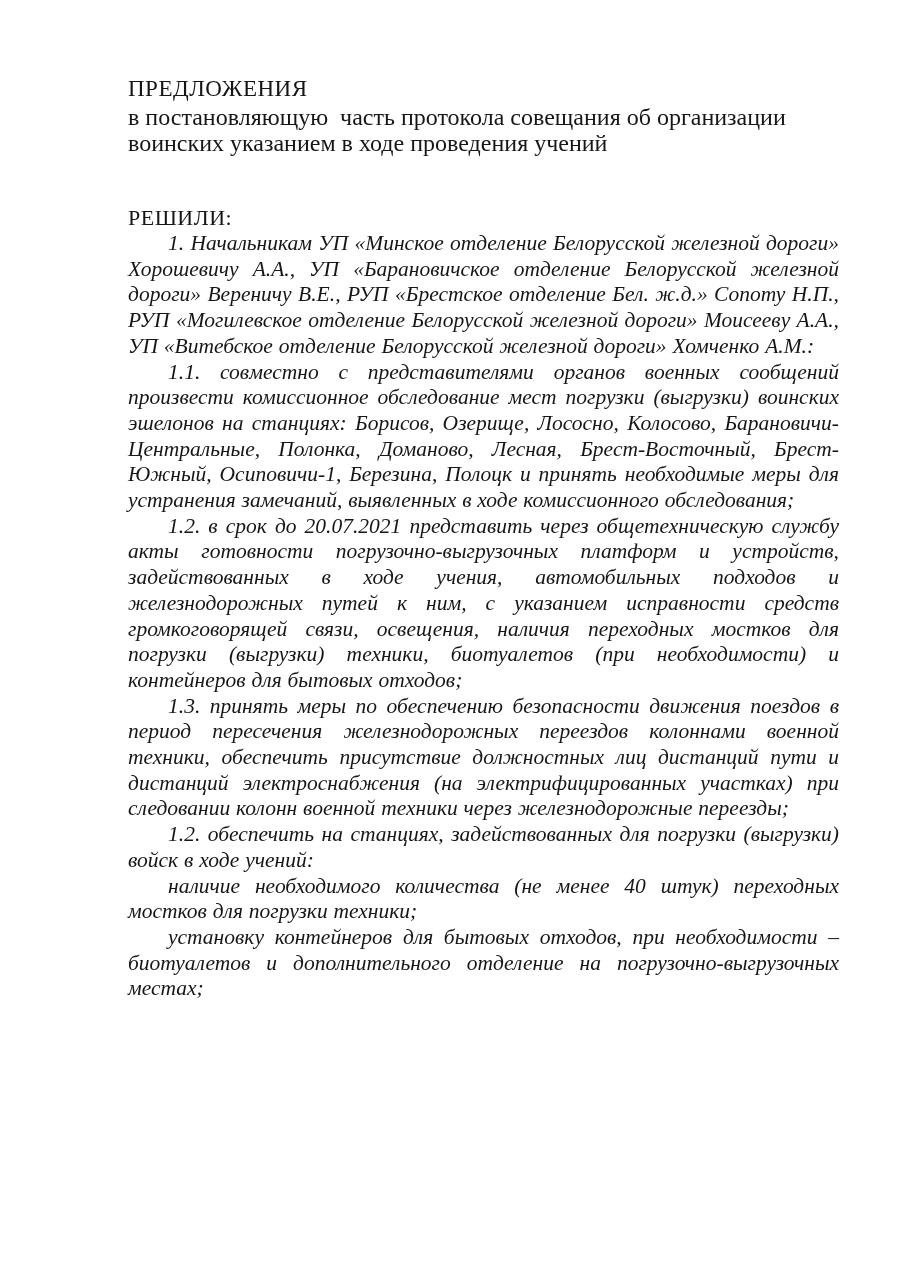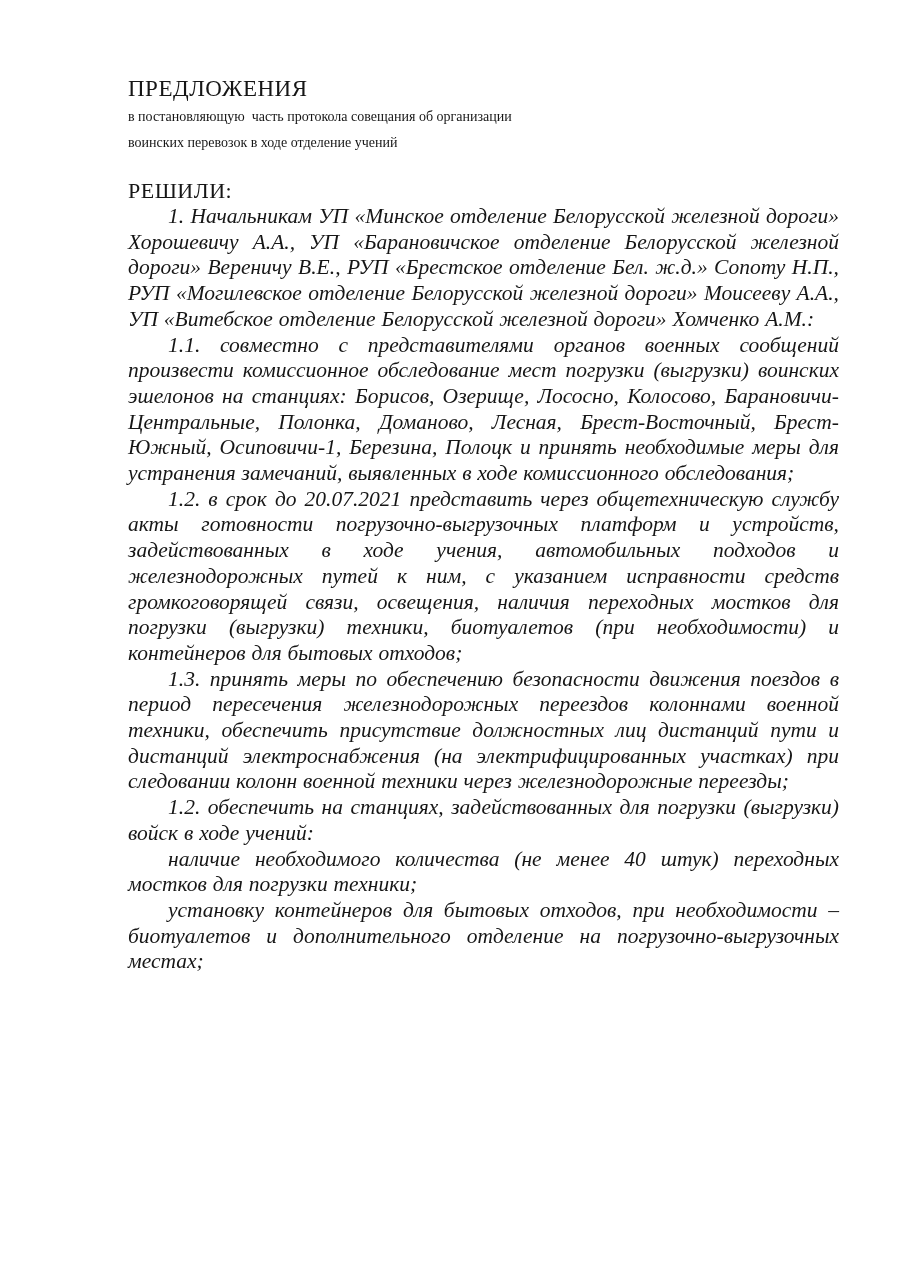"в постановляющую часть протокола" .subtitle-line { font-size: 14px -> 24px }
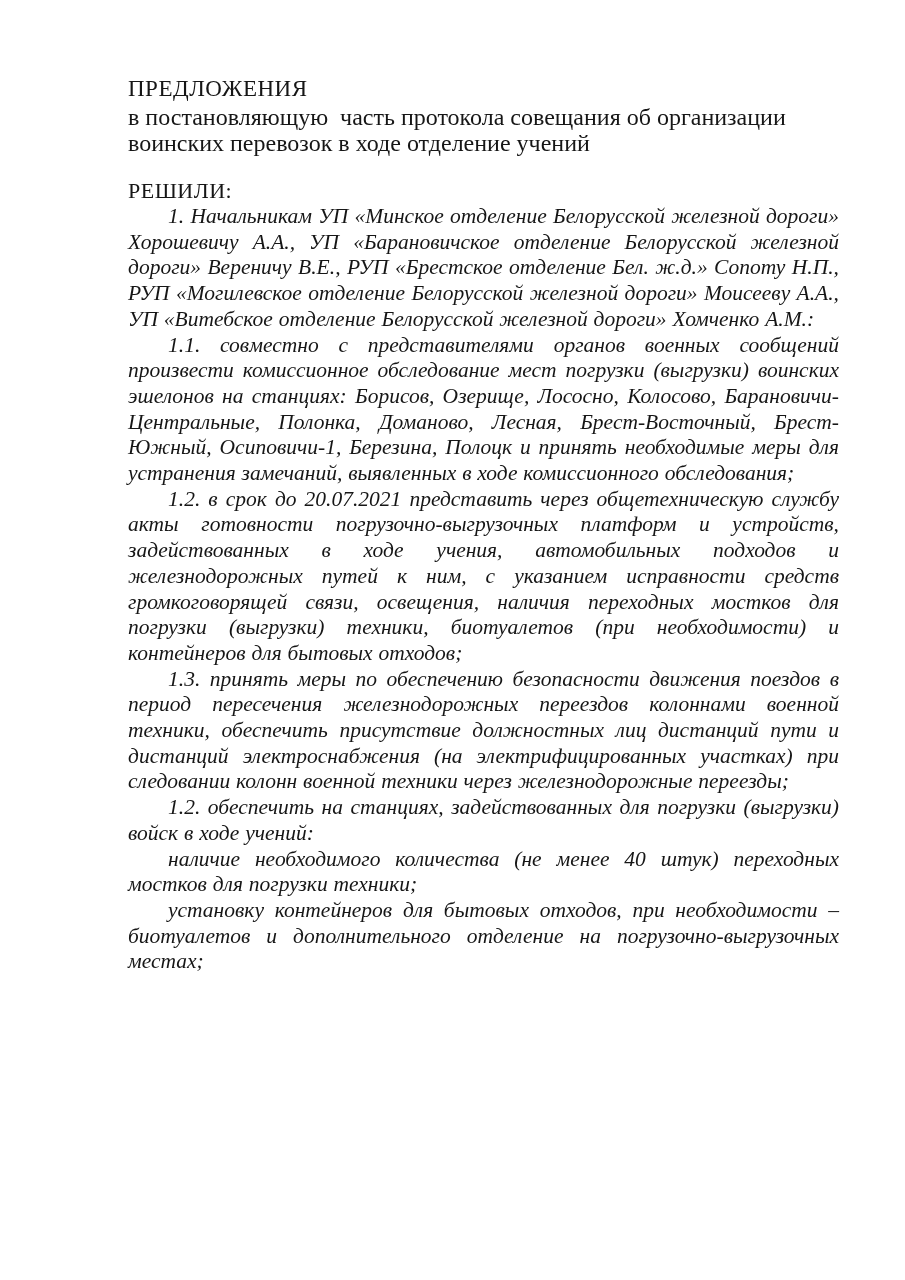"воинских перевозок в ходе отделение" div.subtitle-line { text: перевозок в ходе отделение -> указанием в ходе проведения }
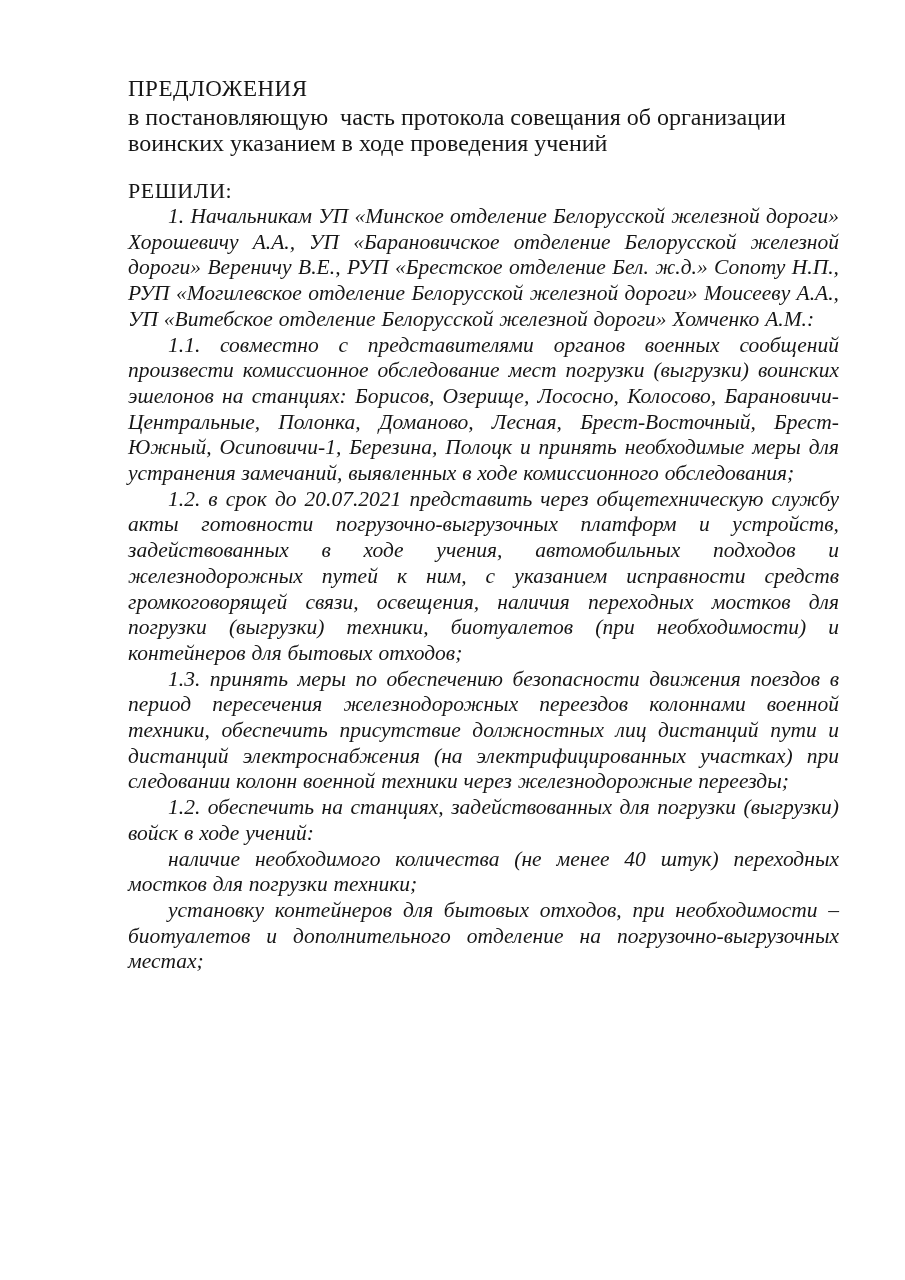"РЕШИЛИ:" .resolved-heading { margin-top: 22px -> 49px }
